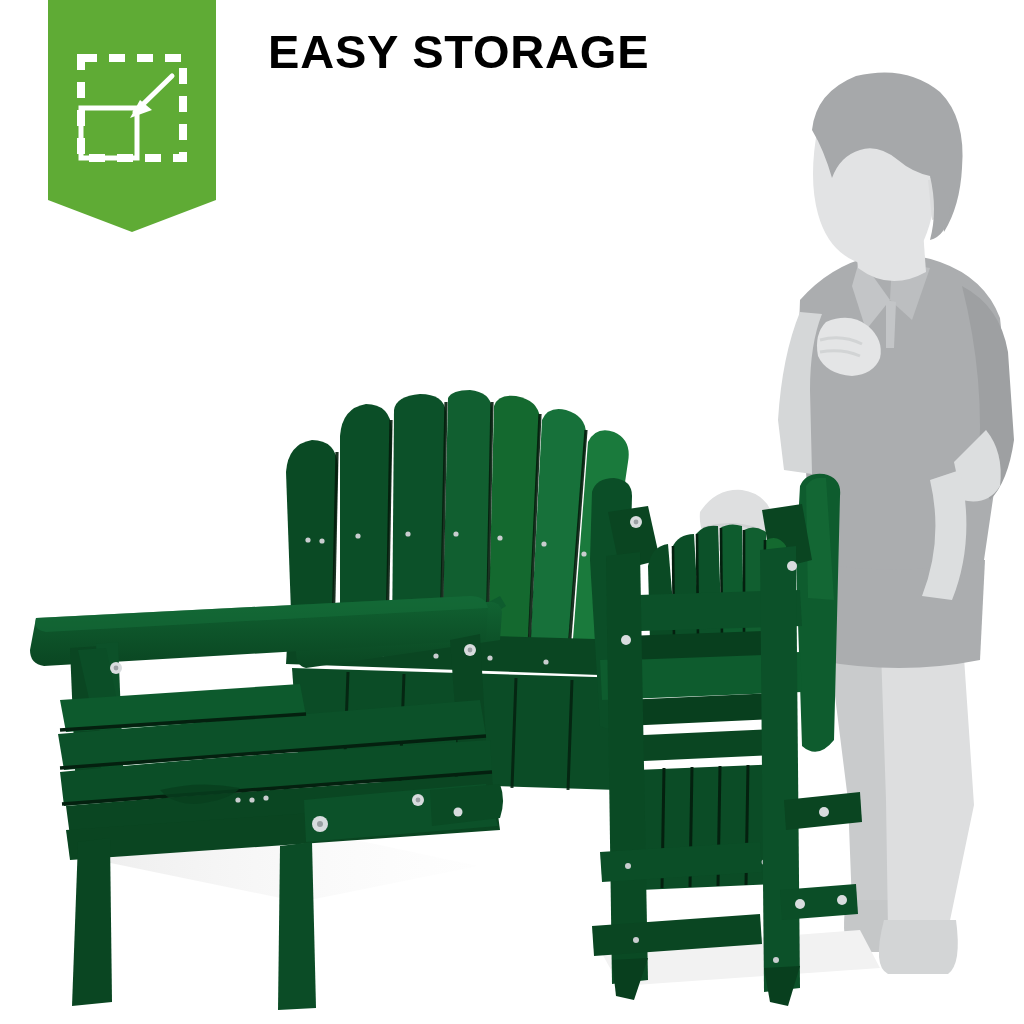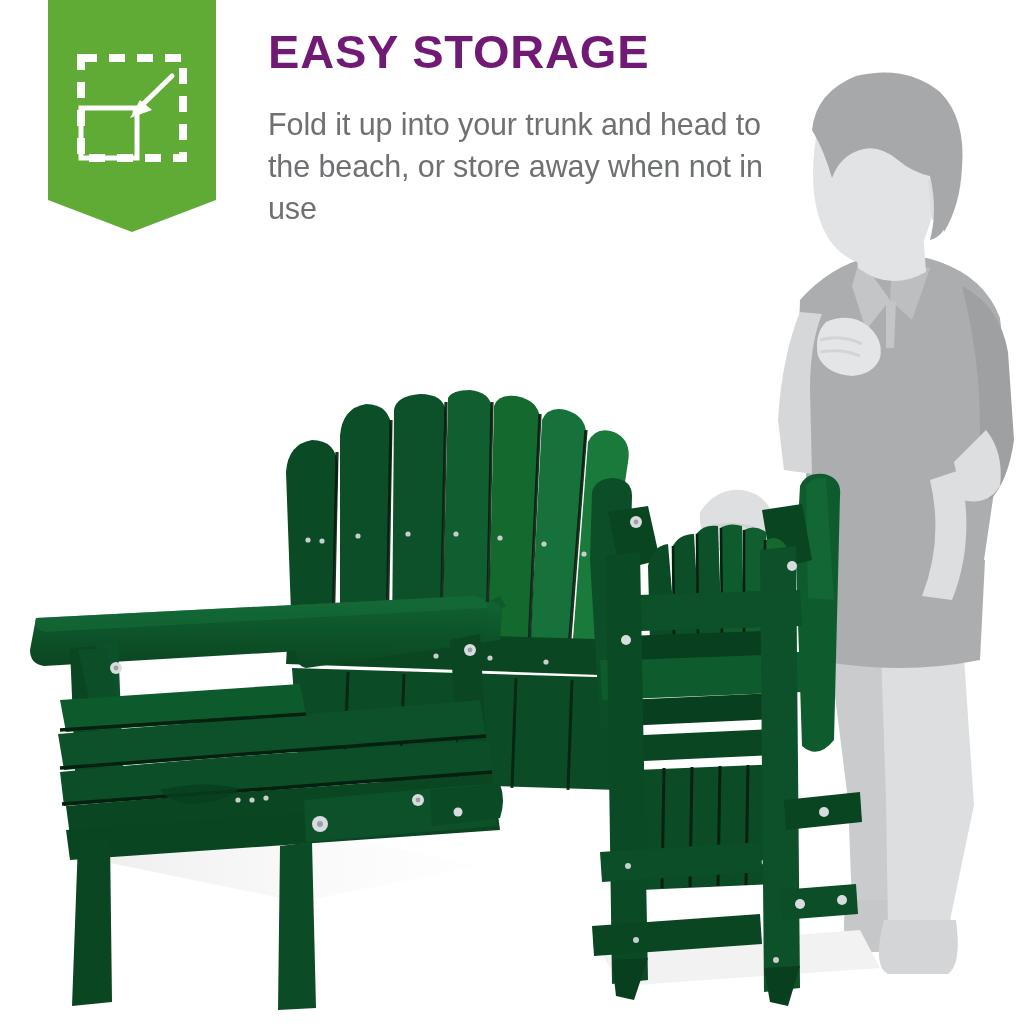"EASY STORAGE" .headline { color: #701a75 -> #000000 }
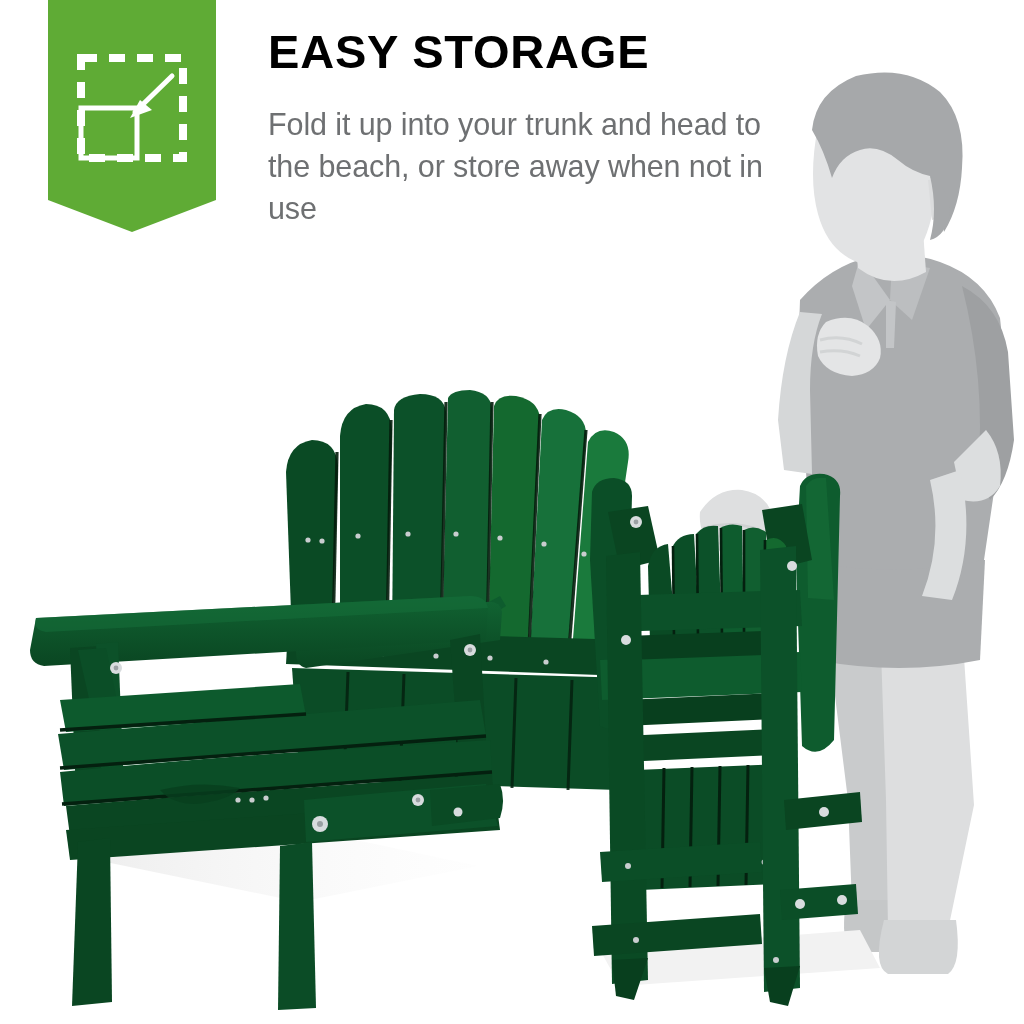"Fold it up into your" div.subcopy { html: <div>Fold it up into your trunk and head to the beach, or store away when not in use</div> -> none }
